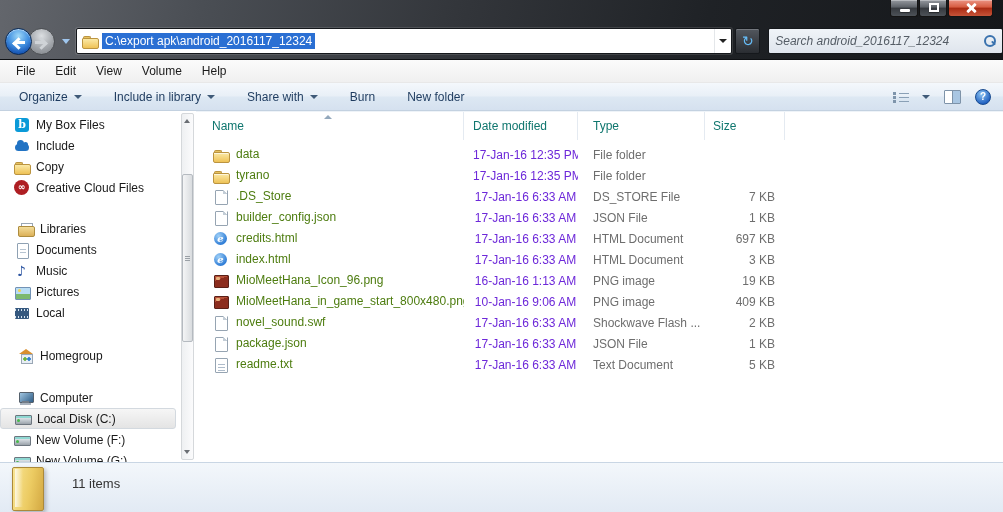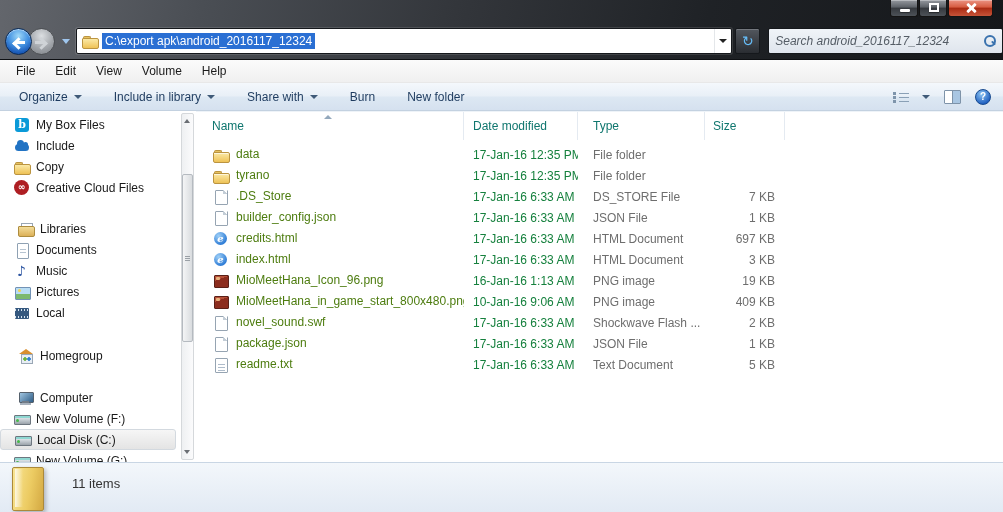"17-Jan-16 12:35 PM" .c-date { color: #15803d -> #6d28d9; text-align: none -> center }
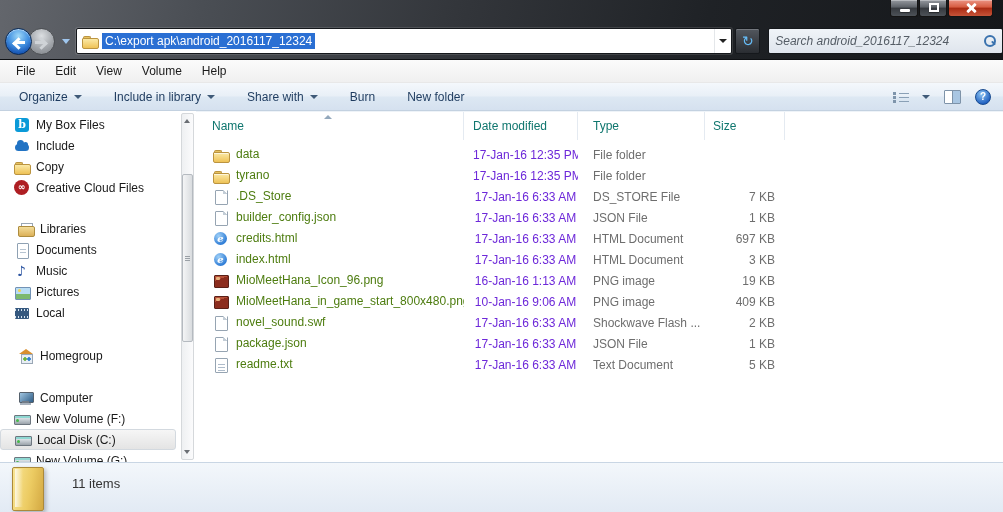"New Volume (F:)" div.snav-item { order: before "Local Disk (C:)" -> after "Local Disk (C:)" }
